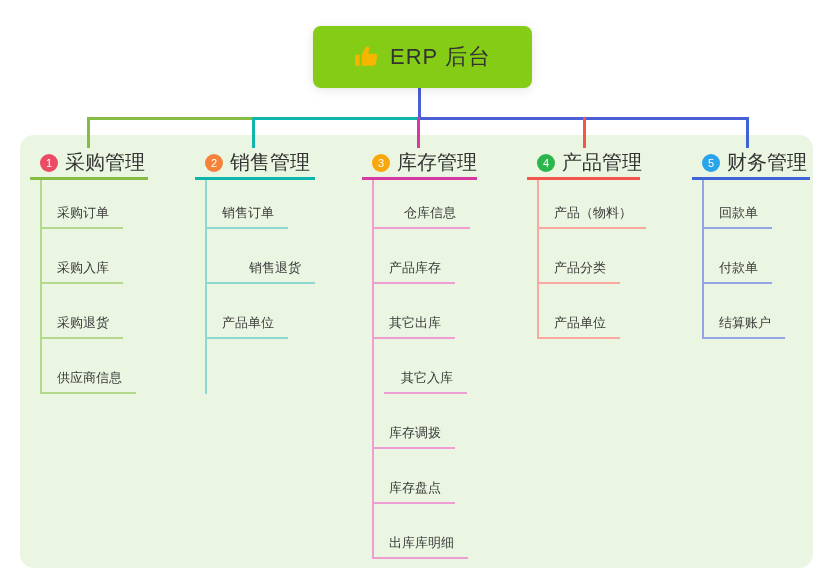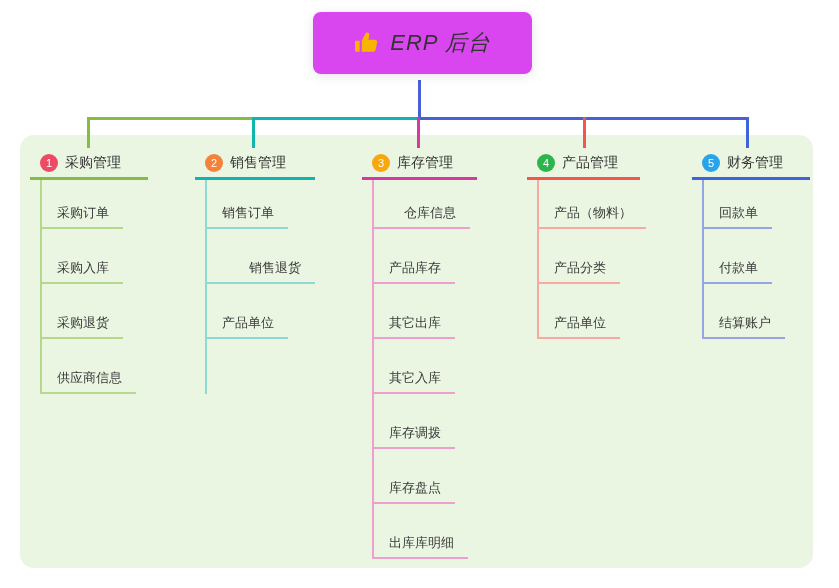"ERP 后台" .root-node { background: #d946ef -> #84cc16; font-style: italic -> none; top: 12px -> 26px }
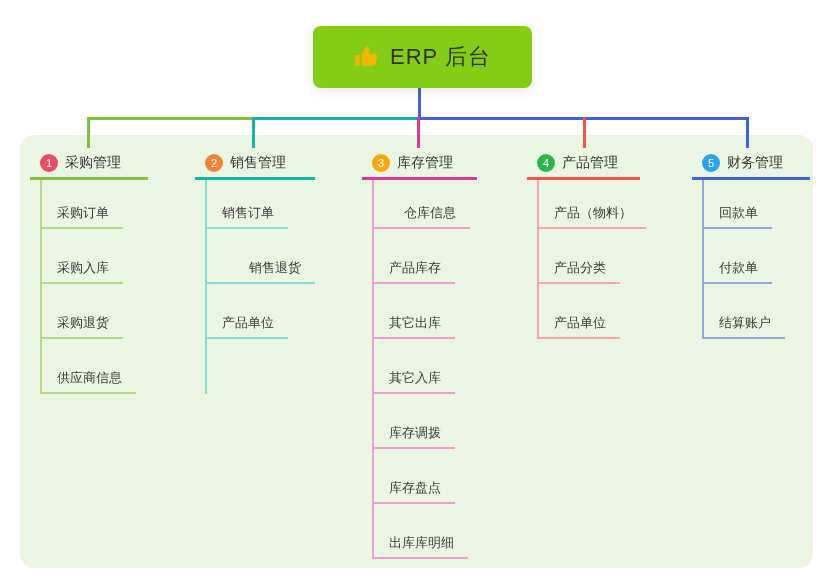"采购管理" .branch-label { font-size: 14px -> 20px }
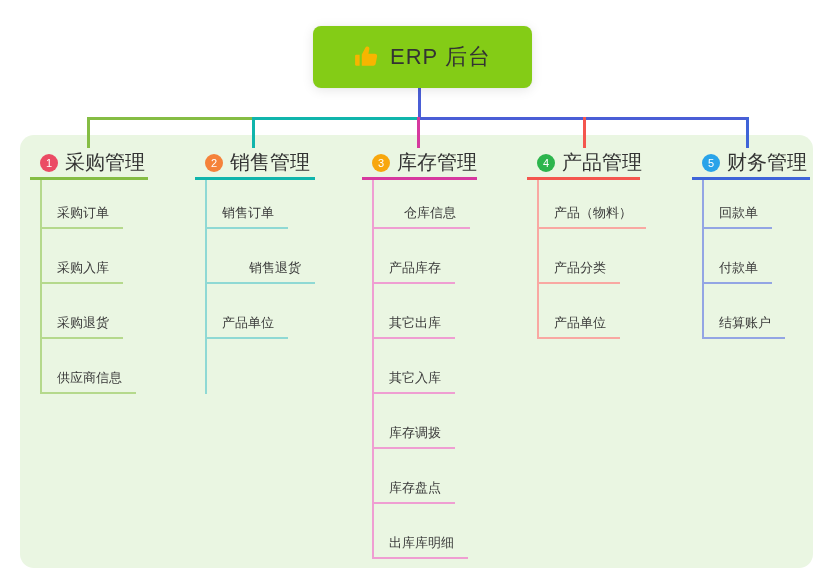"其它入库" span.item-label { margin-left: none -> 12px }
